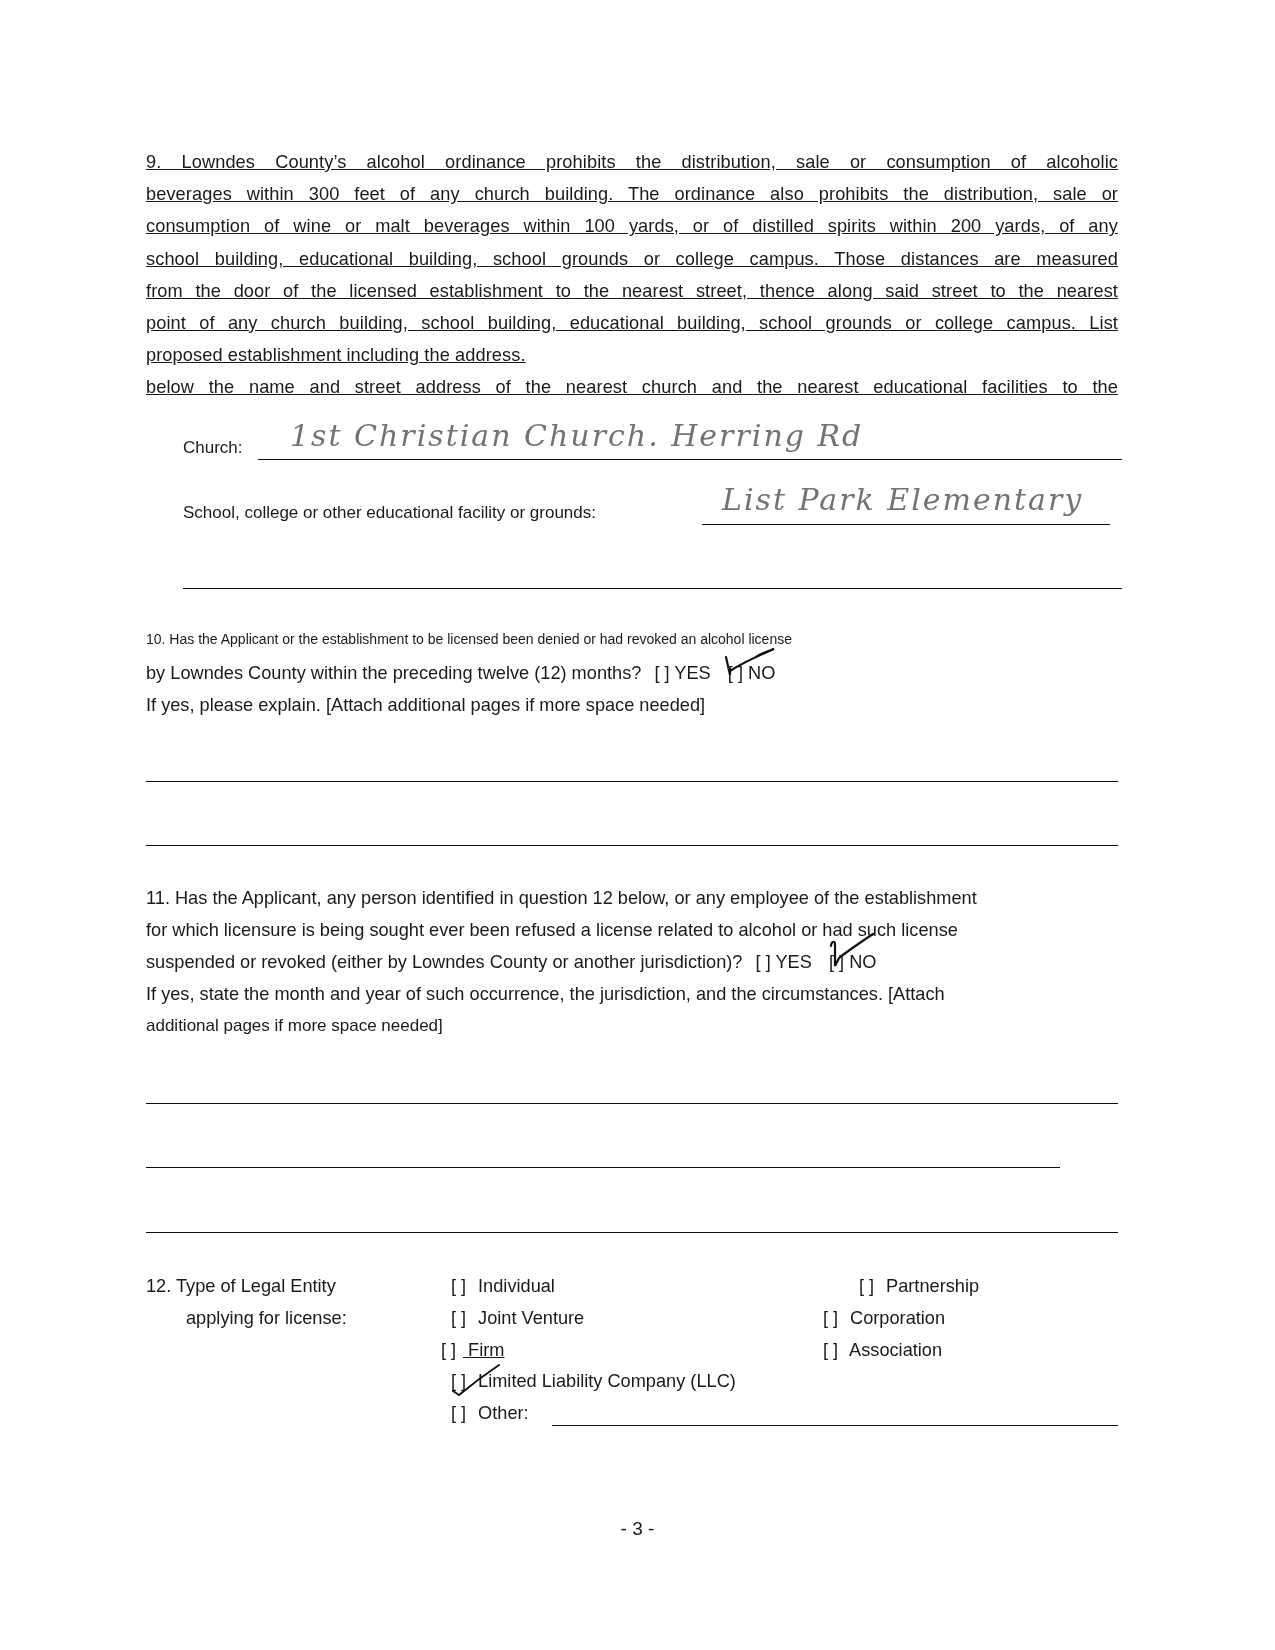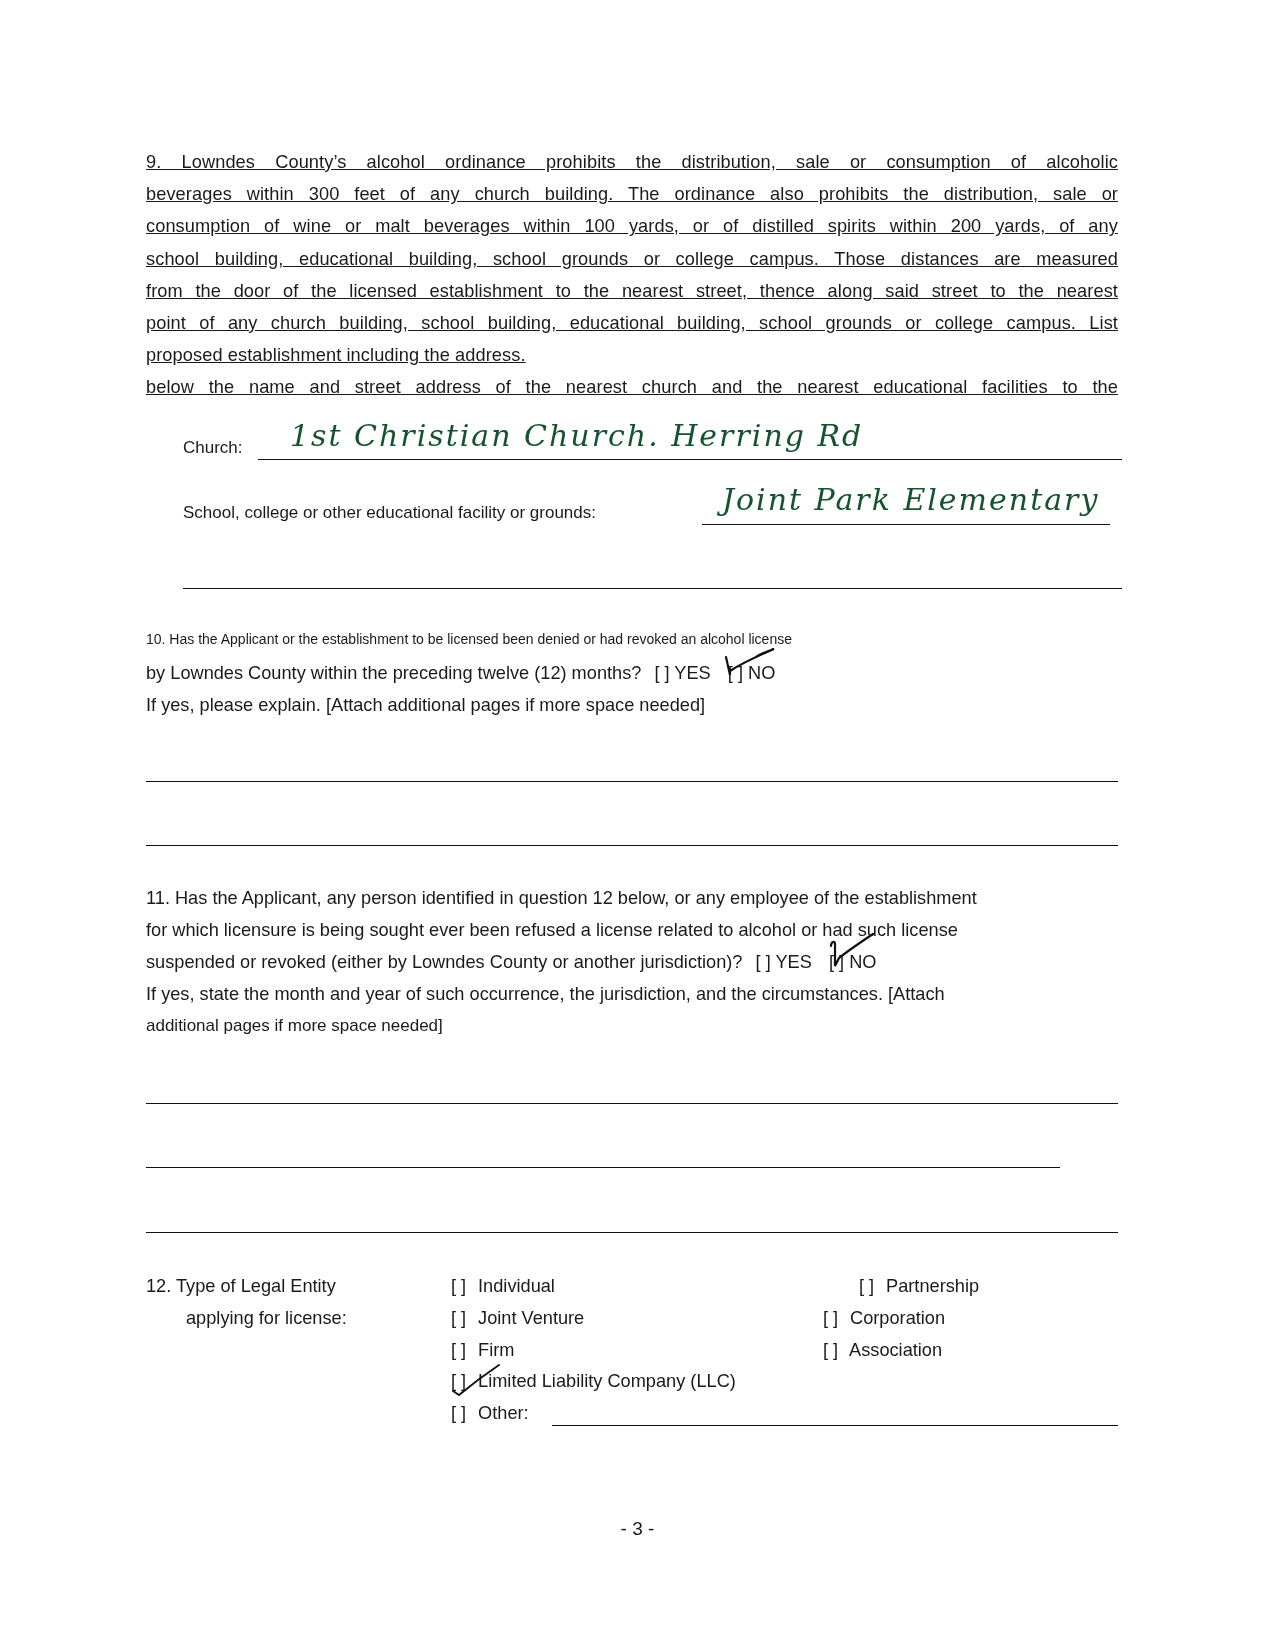"1st Christian Church. Herring Rd" .hand { color: #14532d -> #737373 }
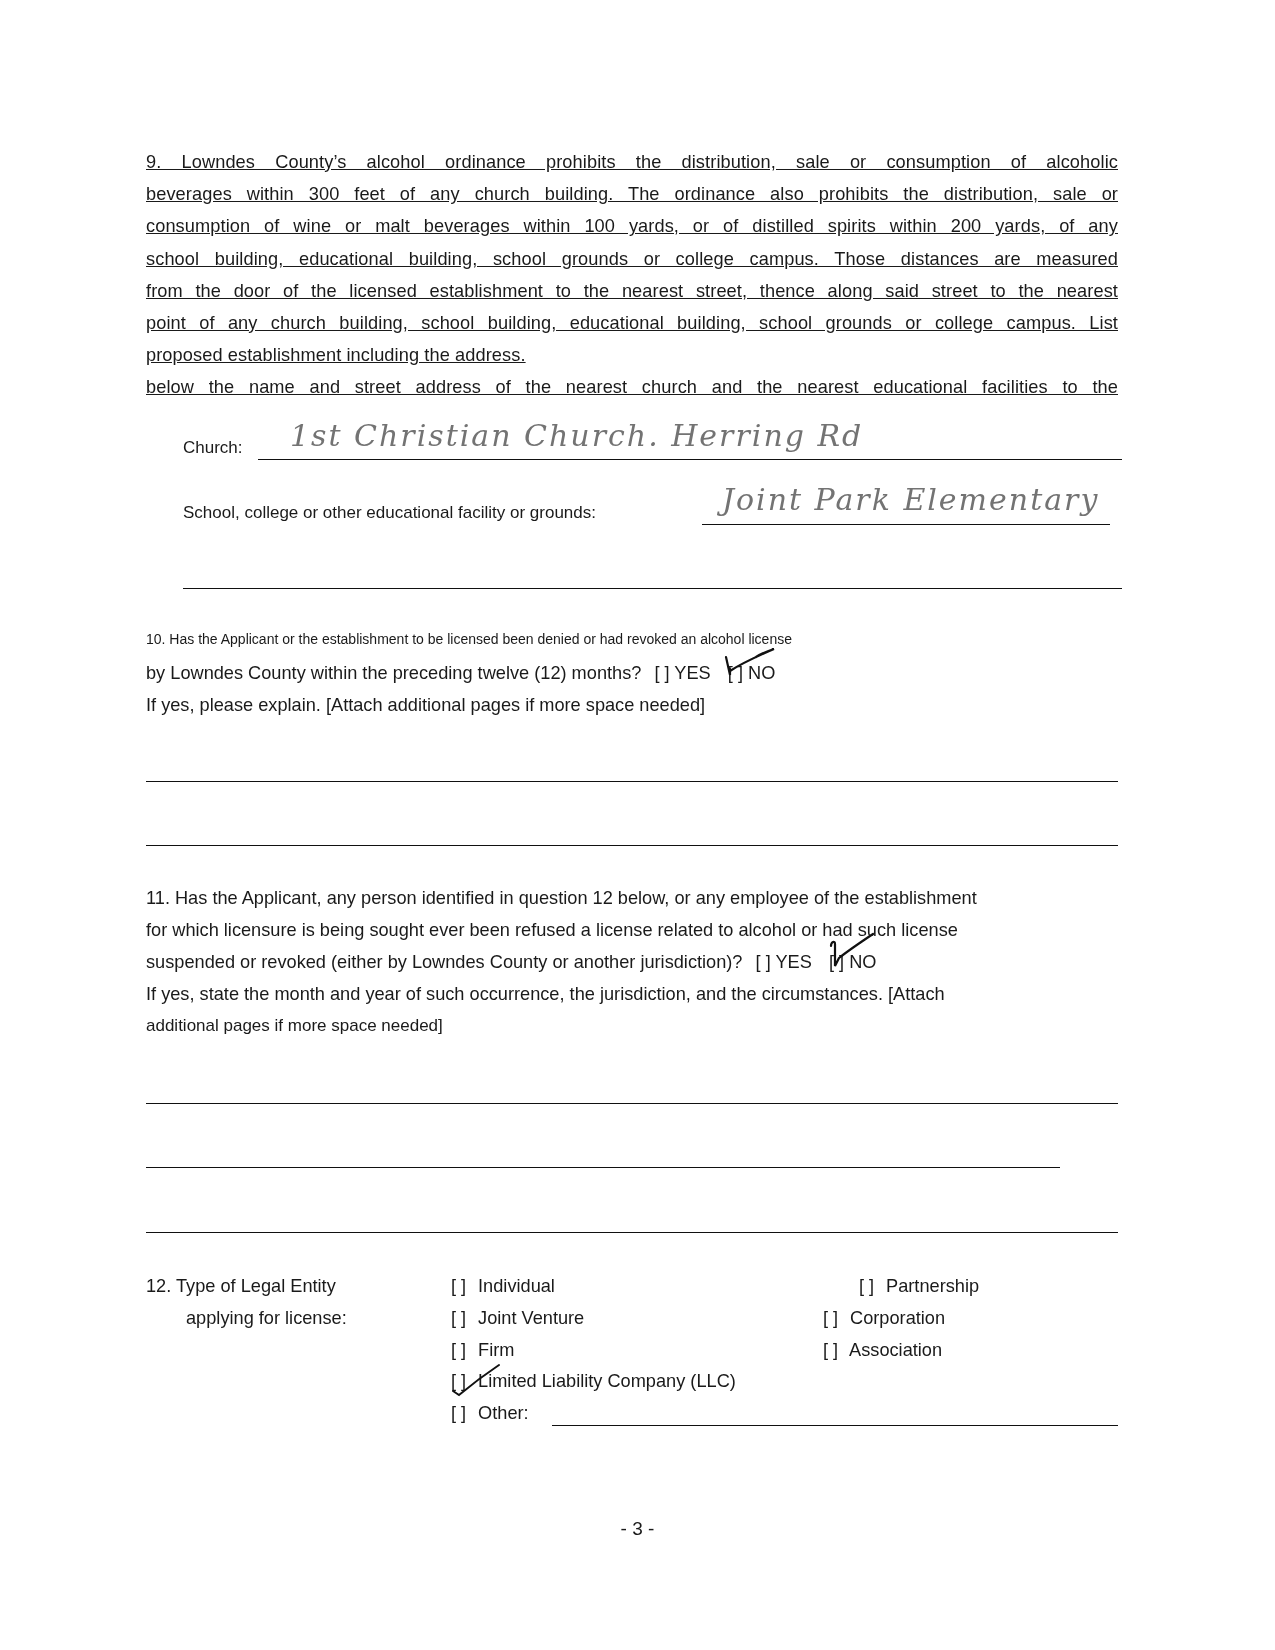"Joint Park Elementary" span.abs { text: Joint -> List }
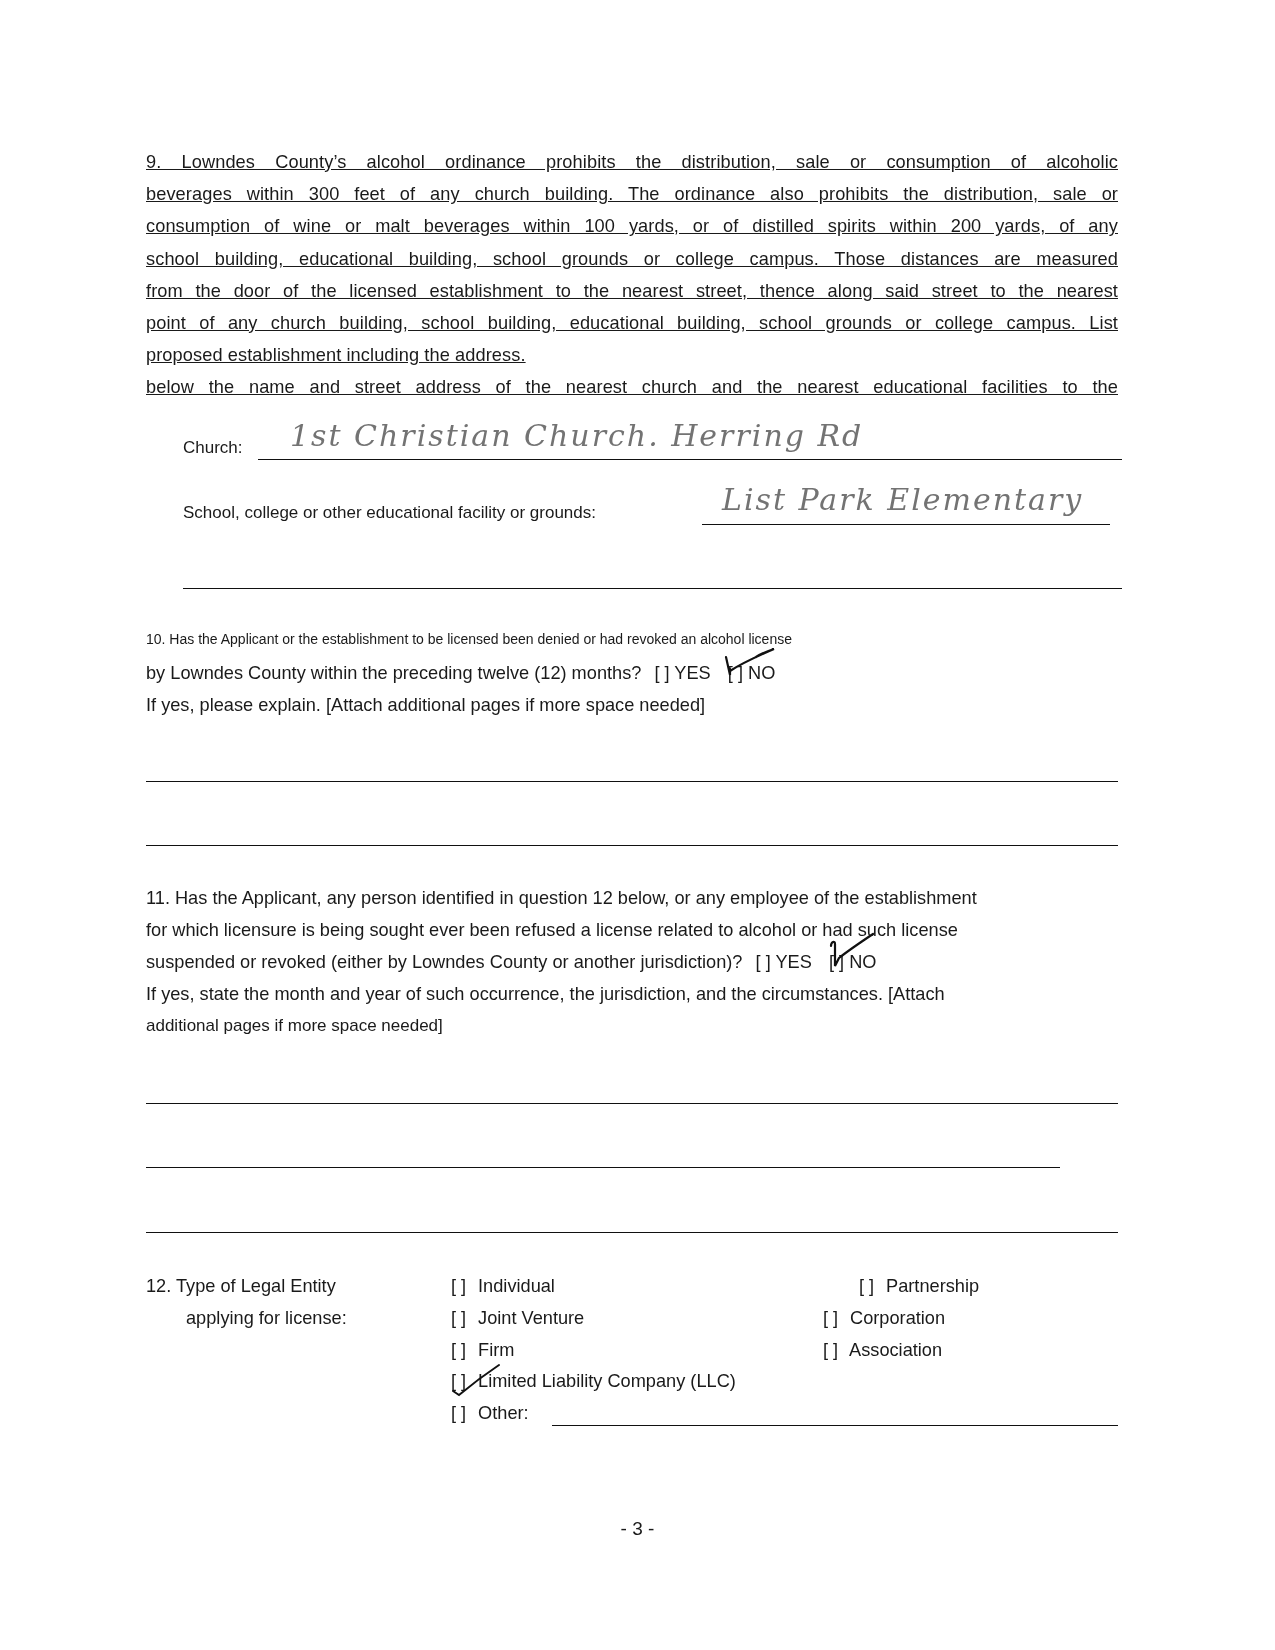"[ ] Firm" div.abs { left: 451px -> 441px; text-decoration: none -> underline }
